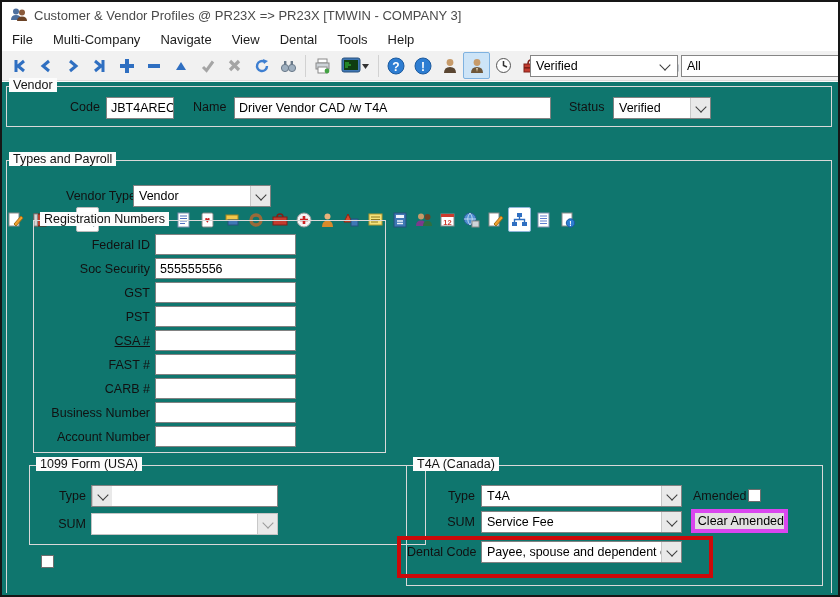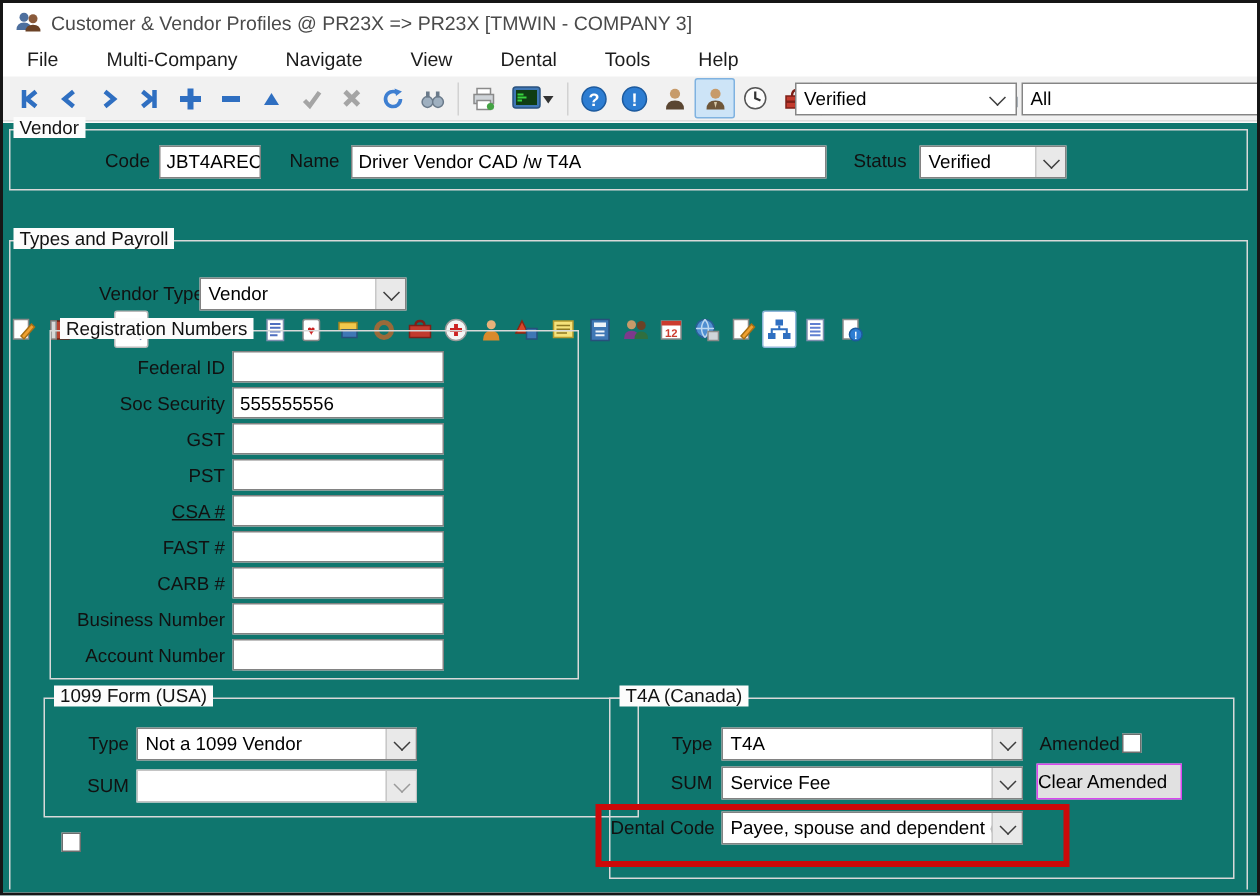"File" #menubar .mi { padding: 2px 16px -> 2px 10px }
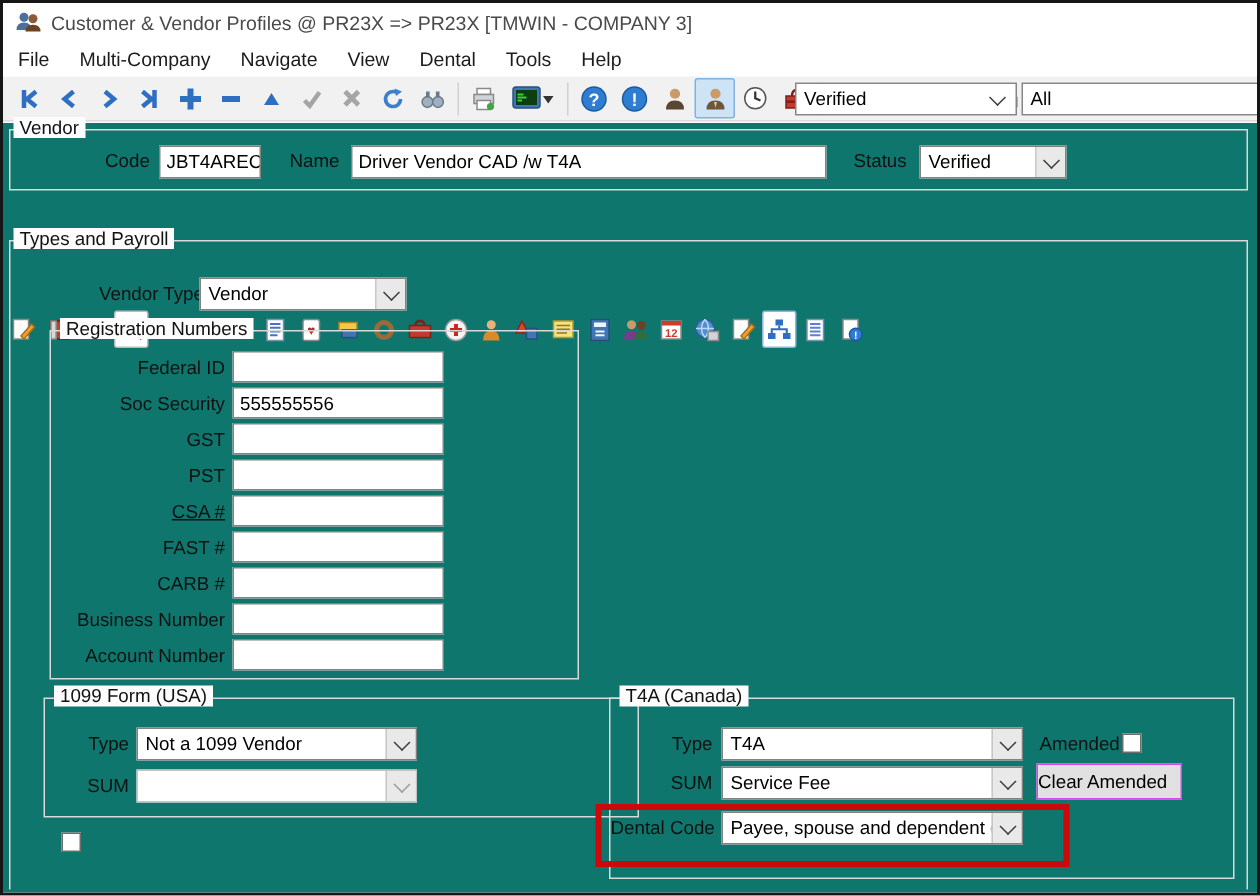"Not a 1099 Vendor" span.val { html: <span>Not a 1099 Vendor</span> -> none }
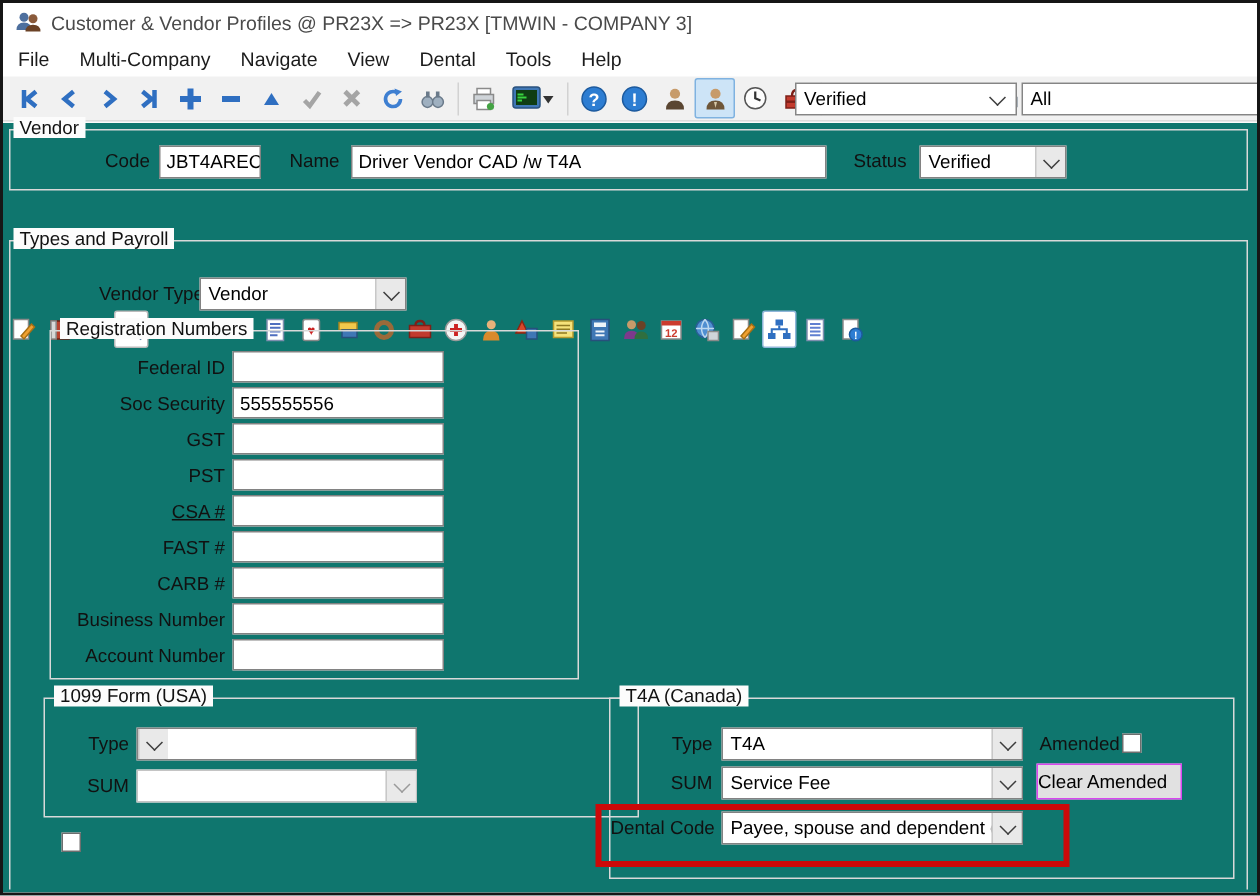"Clear Amended" .pbtn { border: 1px solid #d946ef -> 4px solid #d946ef; justify-content: flex-start -> flex-end }
